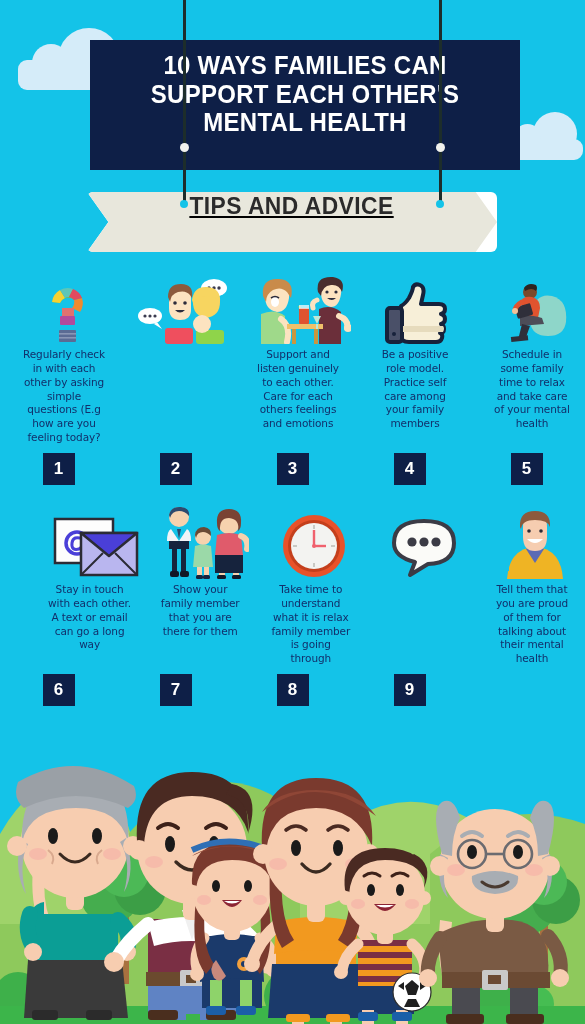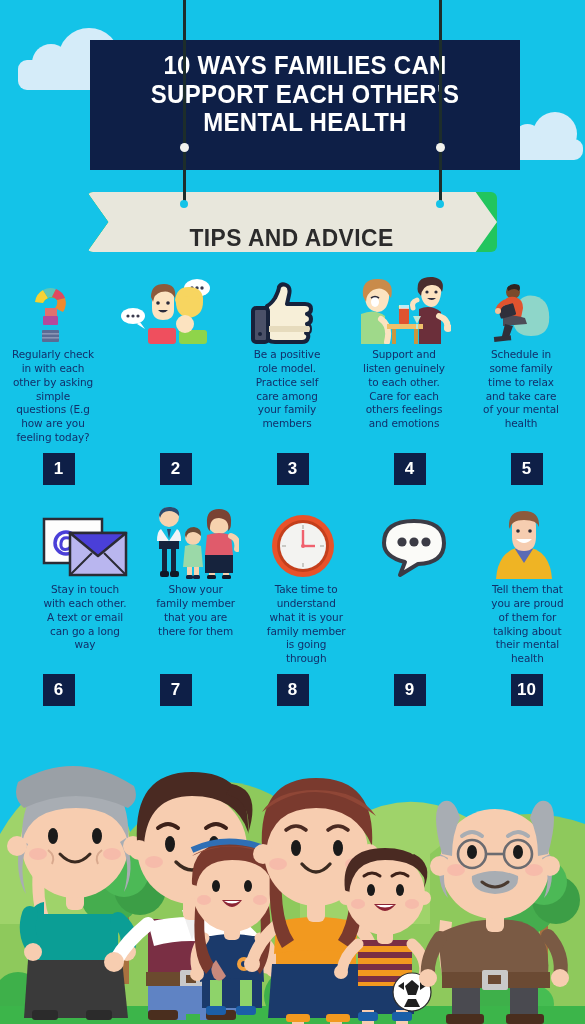"TIPS AND ADVICE" .ribbon { align-items: flex-end -> flex-start; background: #22c55e -> #ffffff; text-decoration: none -> underline }
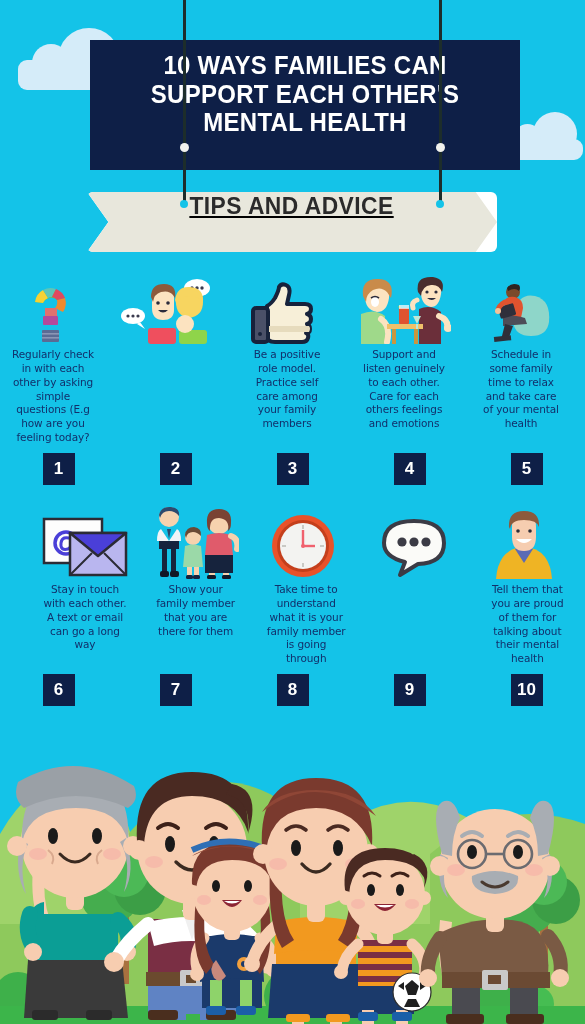"Regularly check" .tip { align-items: flex-start -> flex-end }
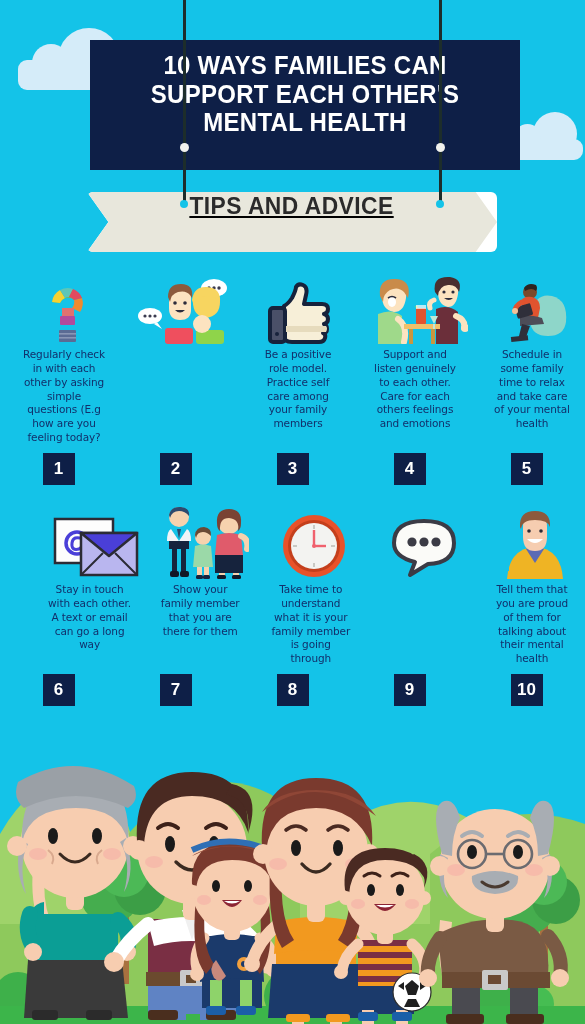"Be a positive" div.tip { order: before "Support and" -> after "Support and" }
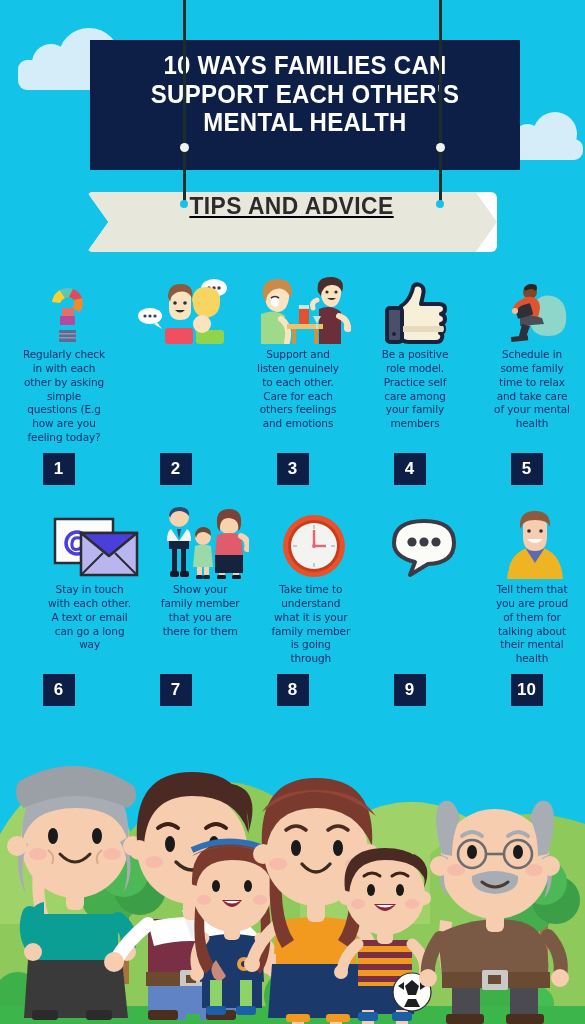"Take time to" div.tip-text { text: your -> relax }
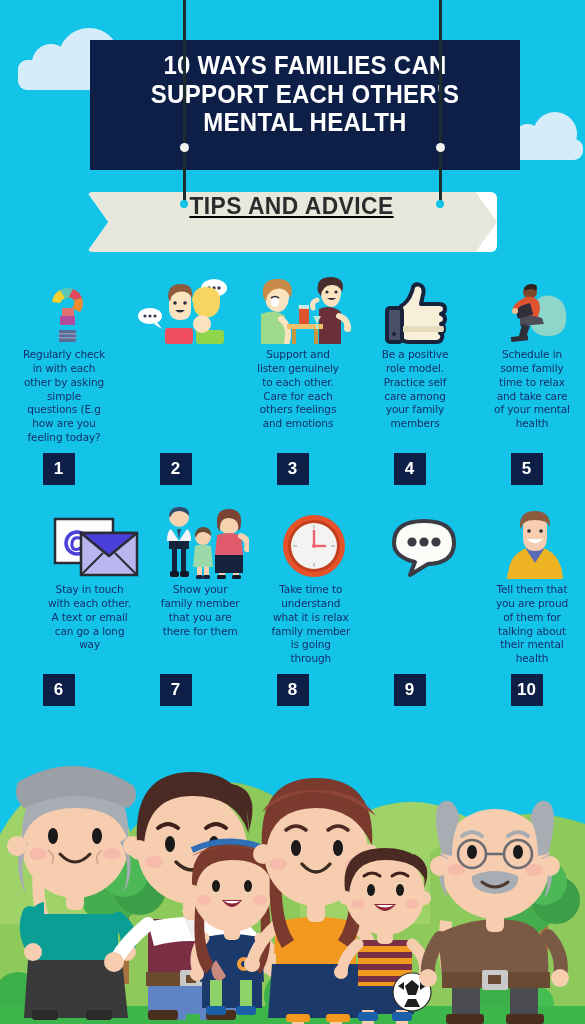"10" div.badge-cell { html: <div> <div>10</div> </div> -> none }
